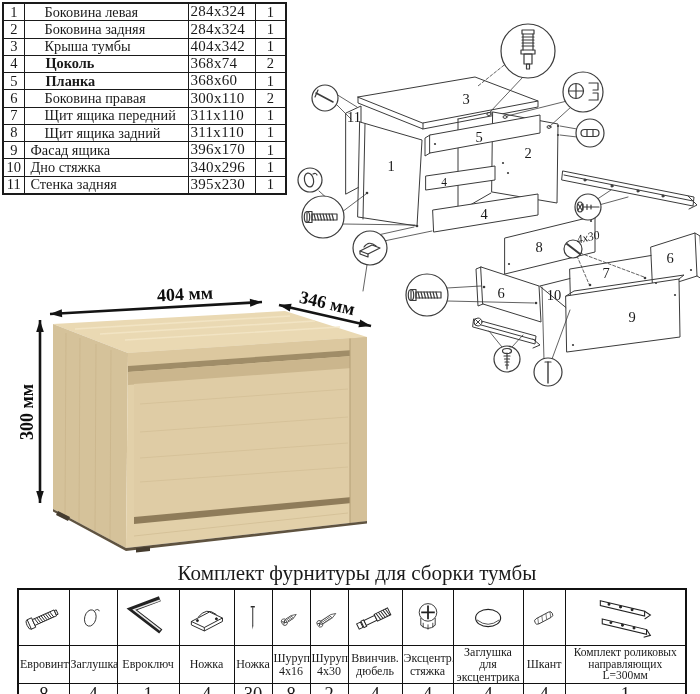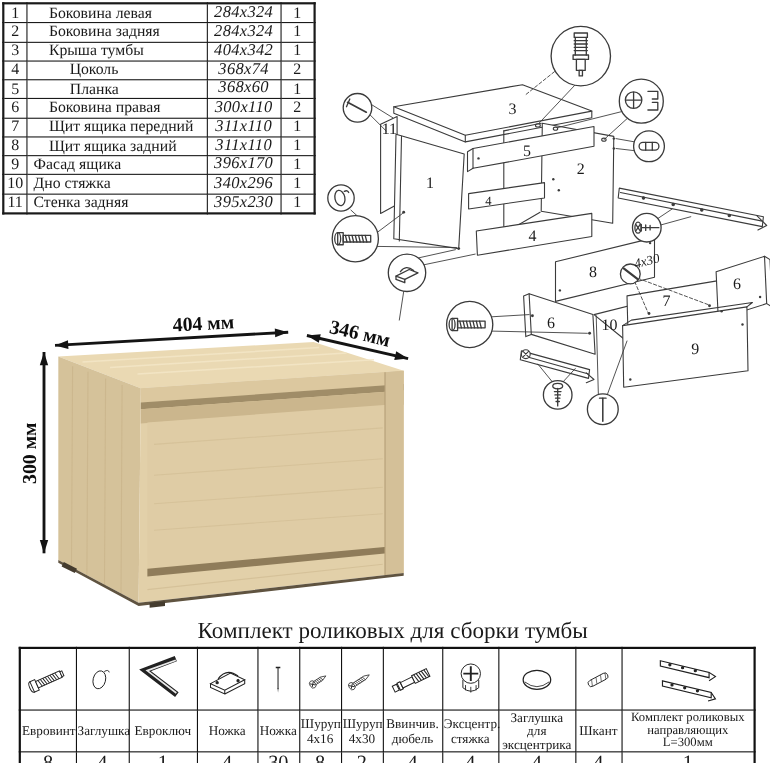"284x324" #parts-table td.size { font-style: italic -> none; text-align: center -> none }
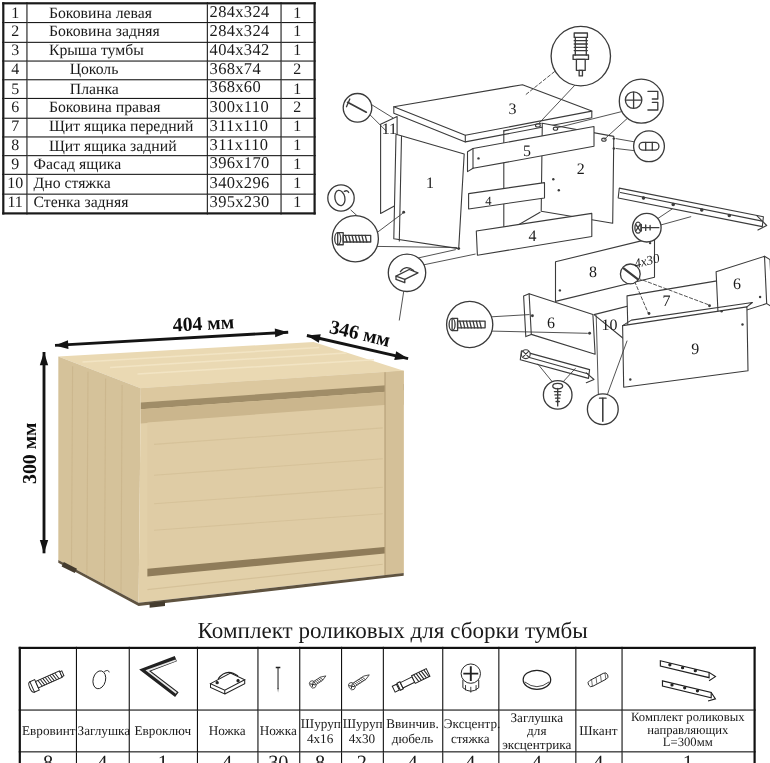"Цоколь" #parts-table td.name.ind2 { font-weight: none -> bold; padding-left: 39px -> 21px }
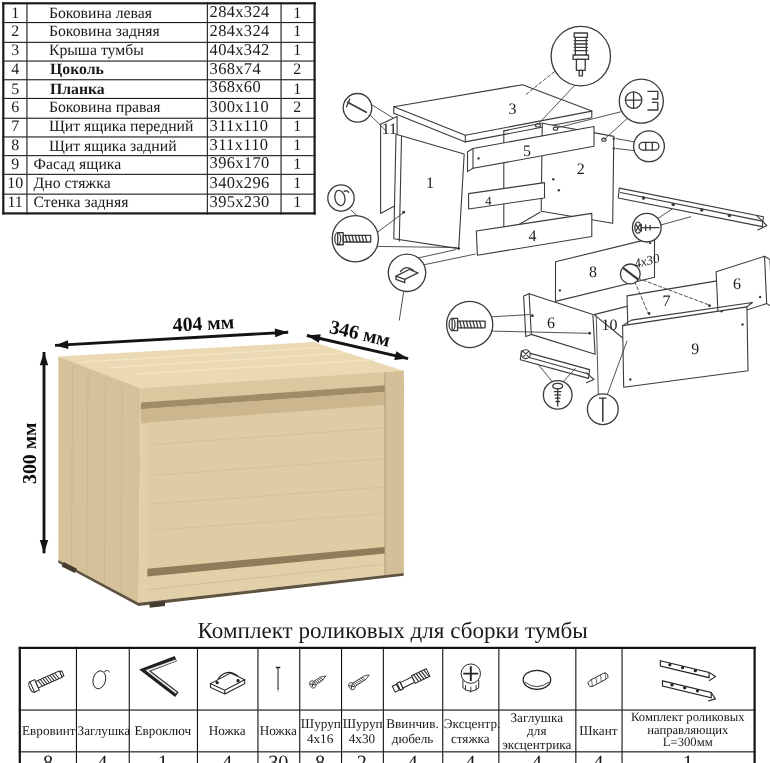"Комплект роликовых для сборки тумбы" div { text: роликовых -> фурнитуры }
